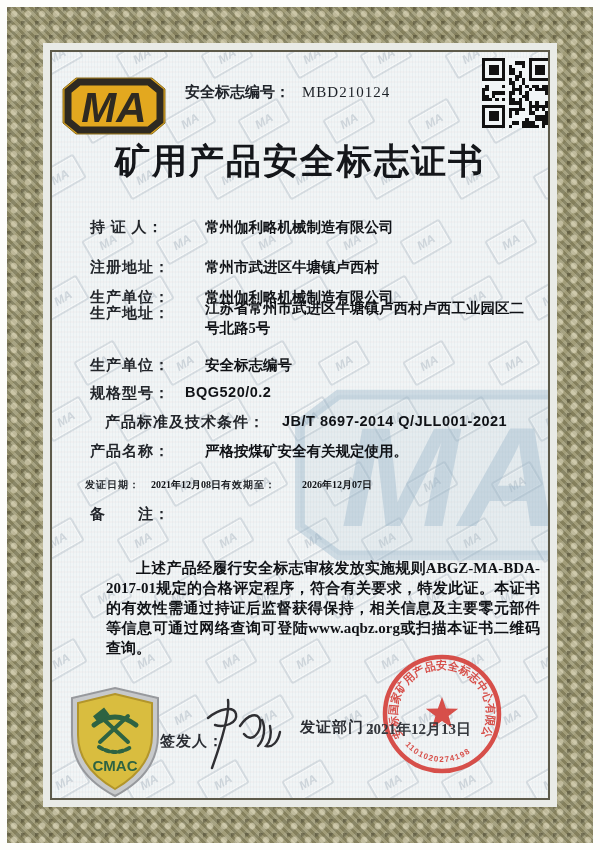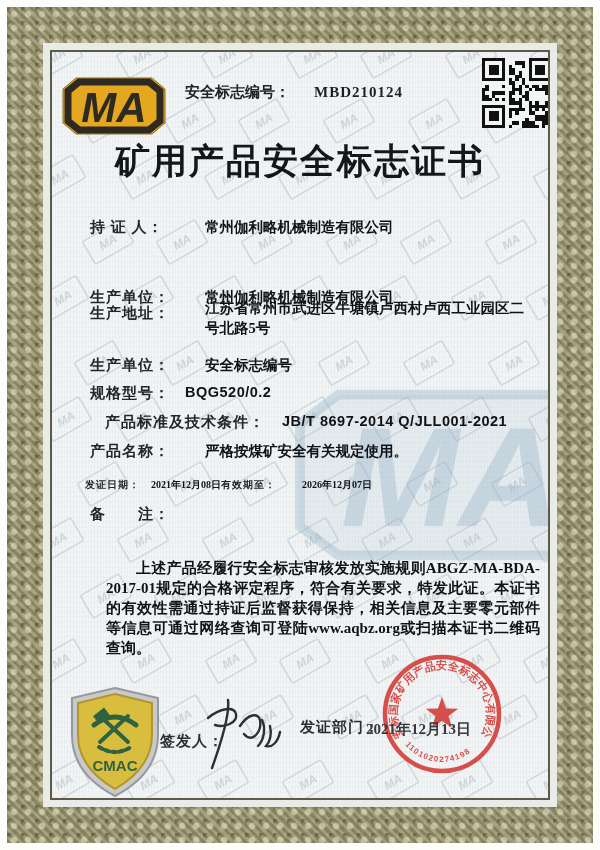"MBD210124" .cert-no-line .val { font-weight: 700 -> 400; margin-left: 24px -> 12px }
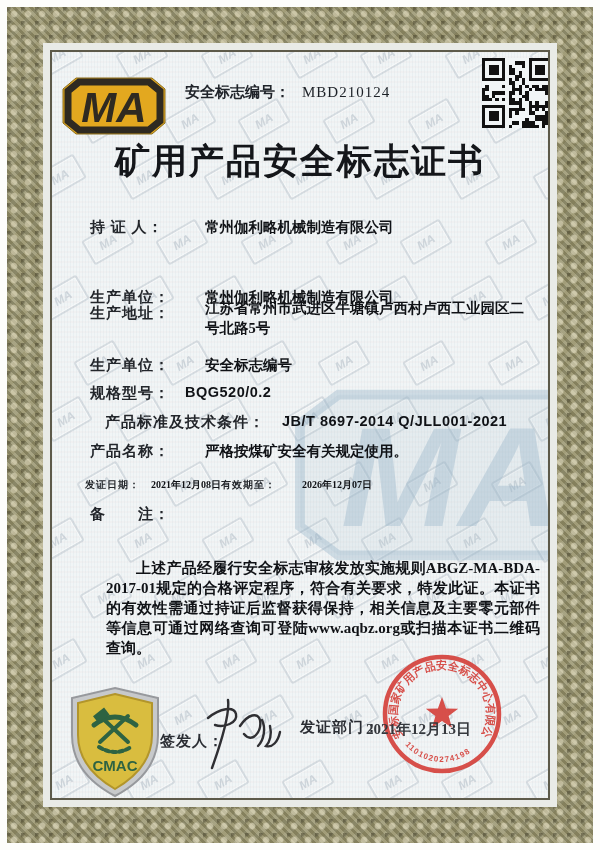"注册地址：" div.row { html: none -> <div> <span>注册地址：</span> <span>常州市武进区牛塘镇卢西村</span> </div> }
